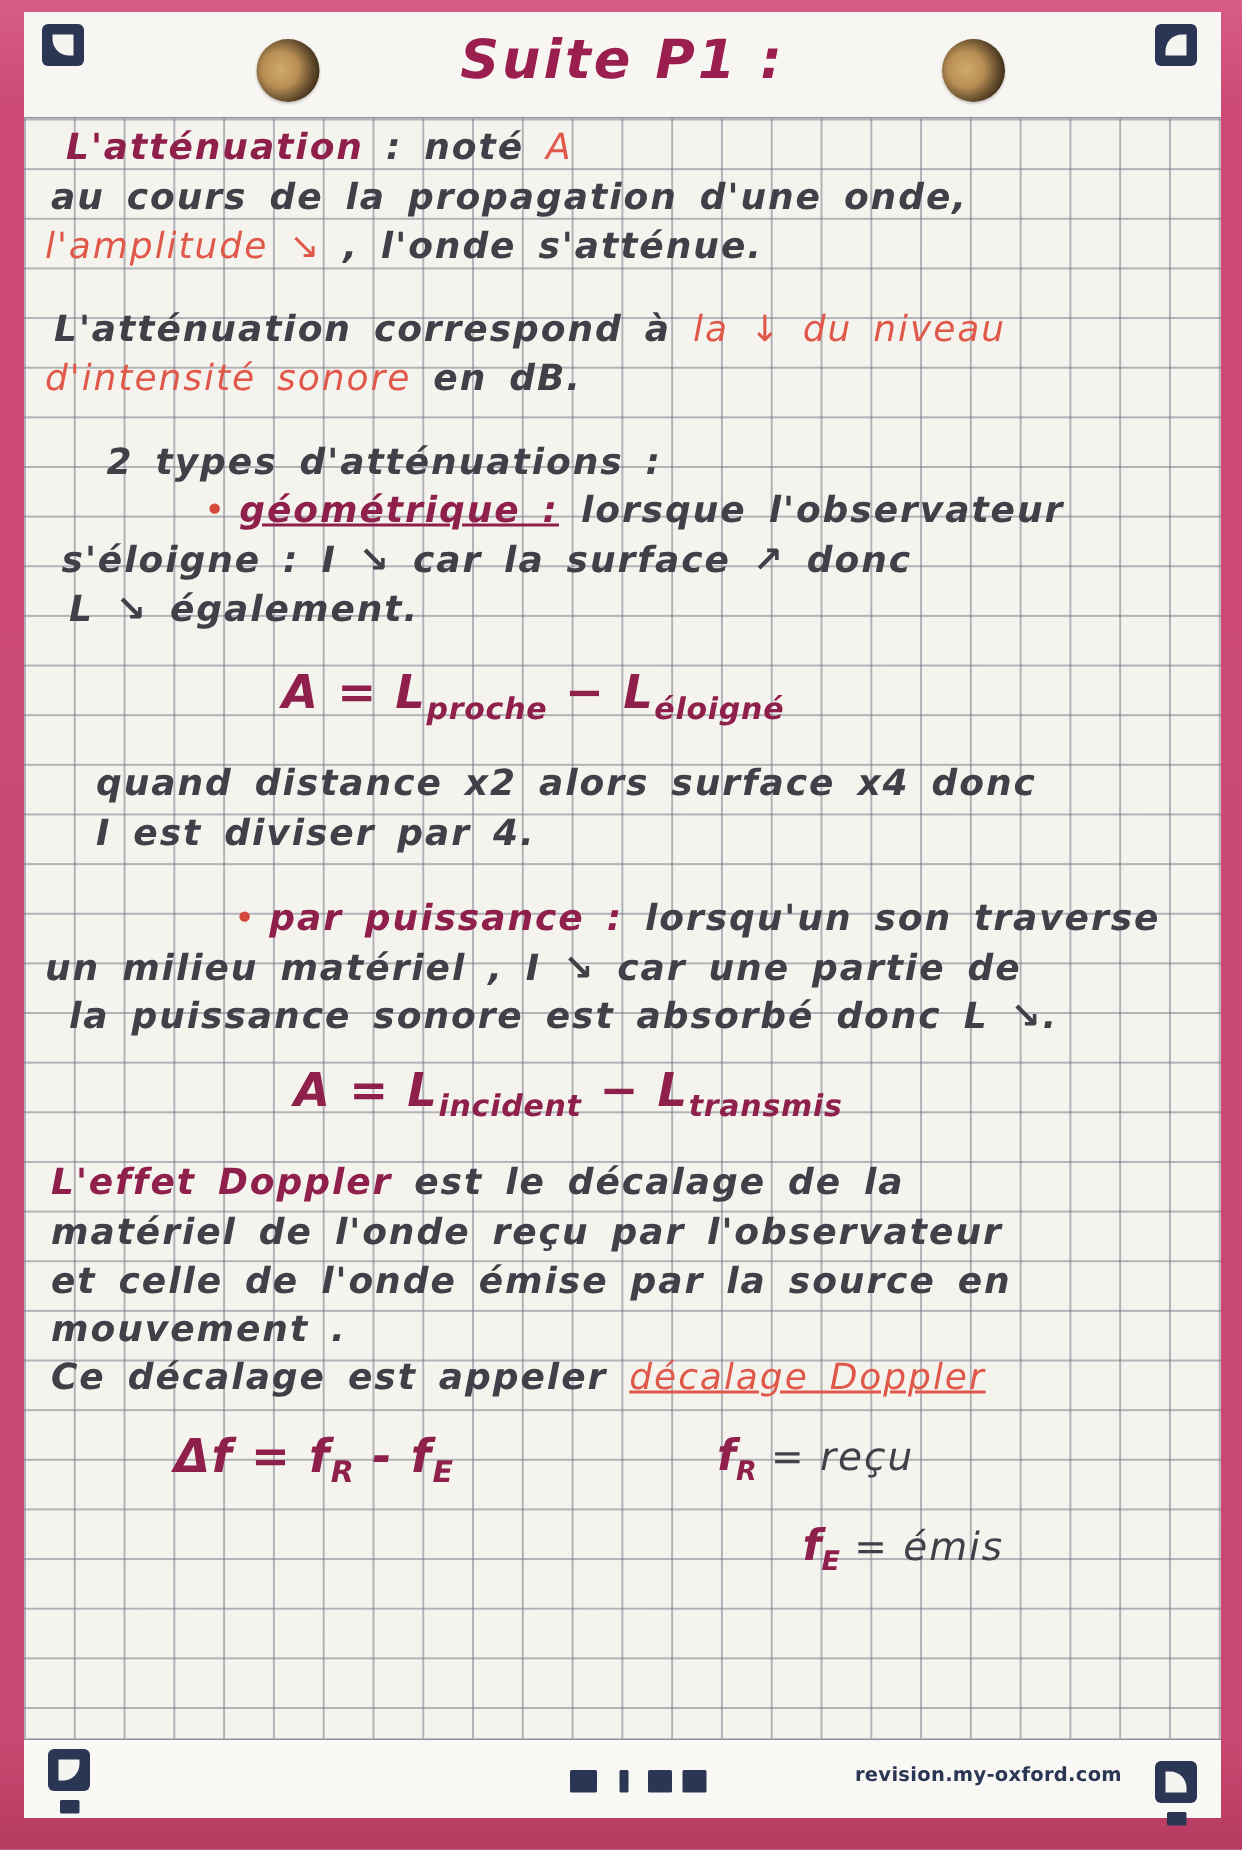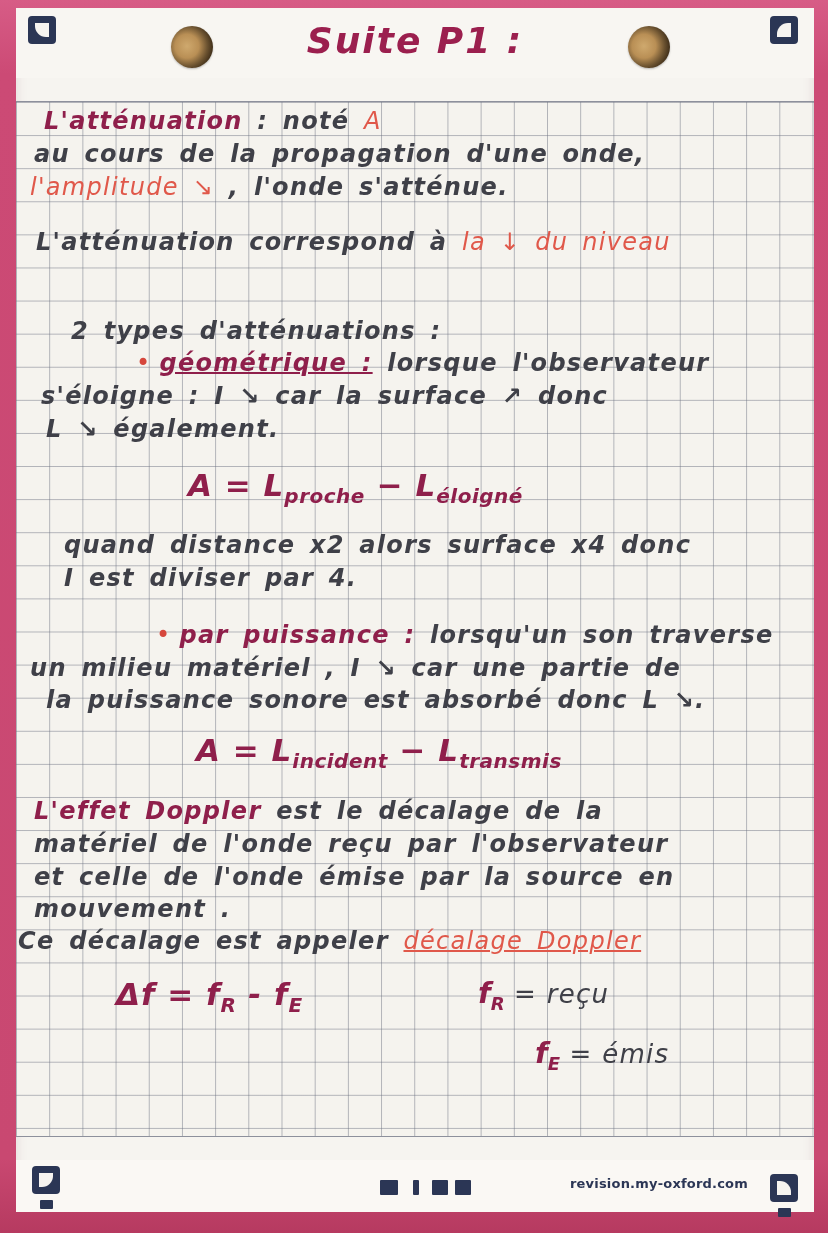"Suite P1 :" .paper { gap: 23px -> none }
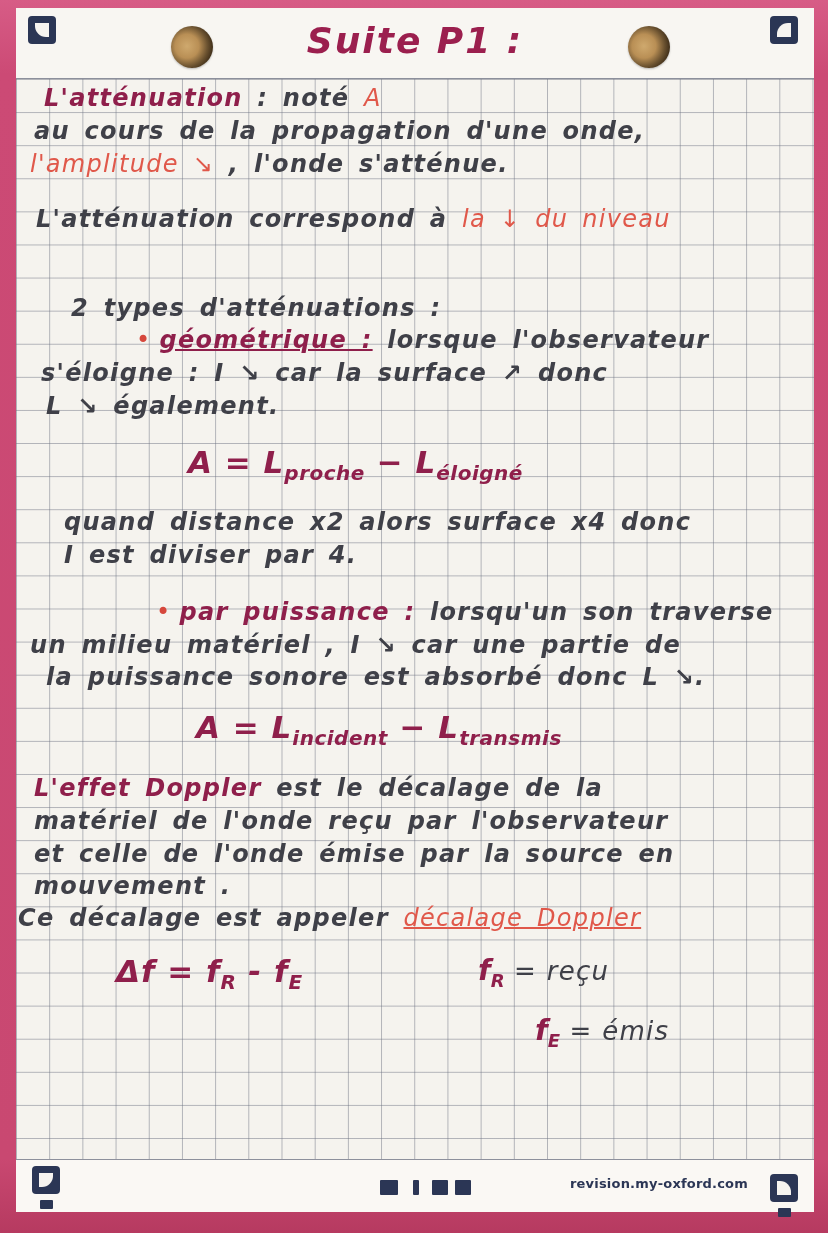"d'intensité sonore en dB." div.line { html: none -> <div><span>d'intensité sonore</span><span> en dB.</span></div> }
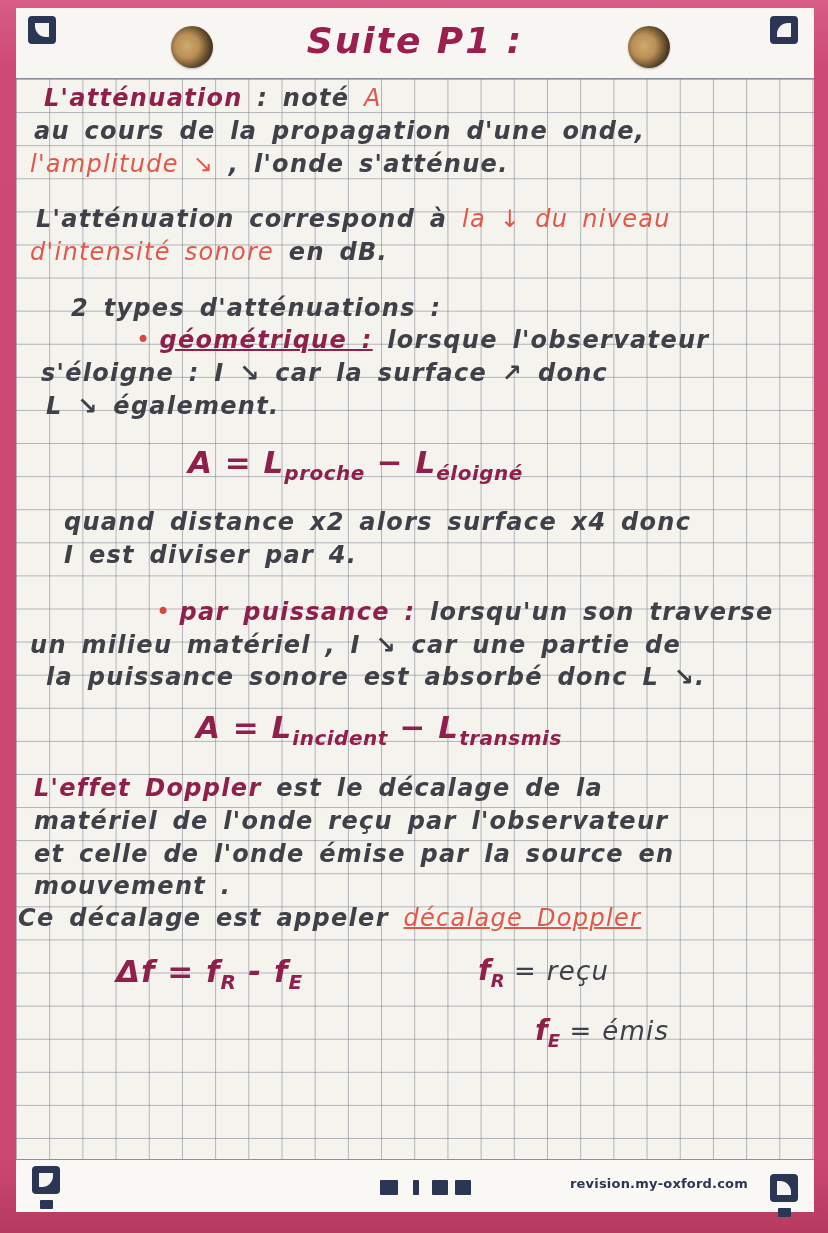"Ce décalage est appeler décalage" div.line { left: 2px -> 18px }
